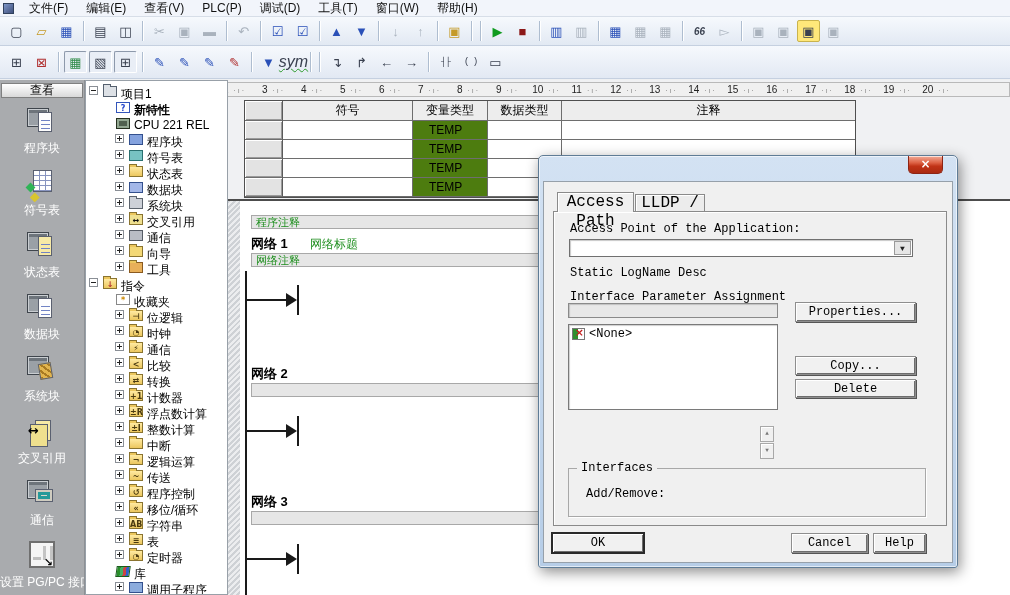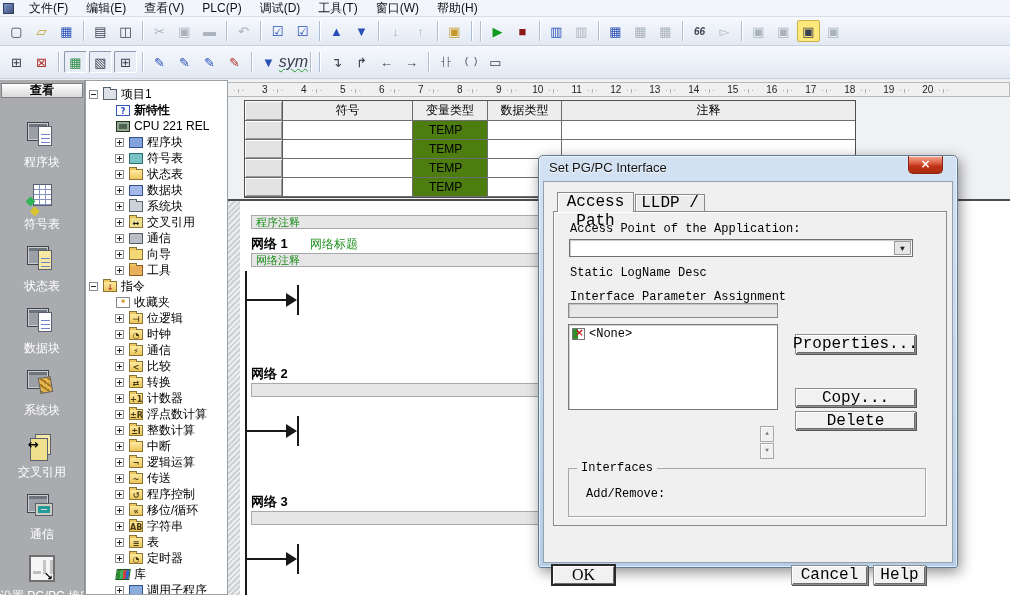"查看" .sb-head { font-weight: bold -> none; margin: 3px 1px 20px 1px -> 3px 1px 6px 1px }
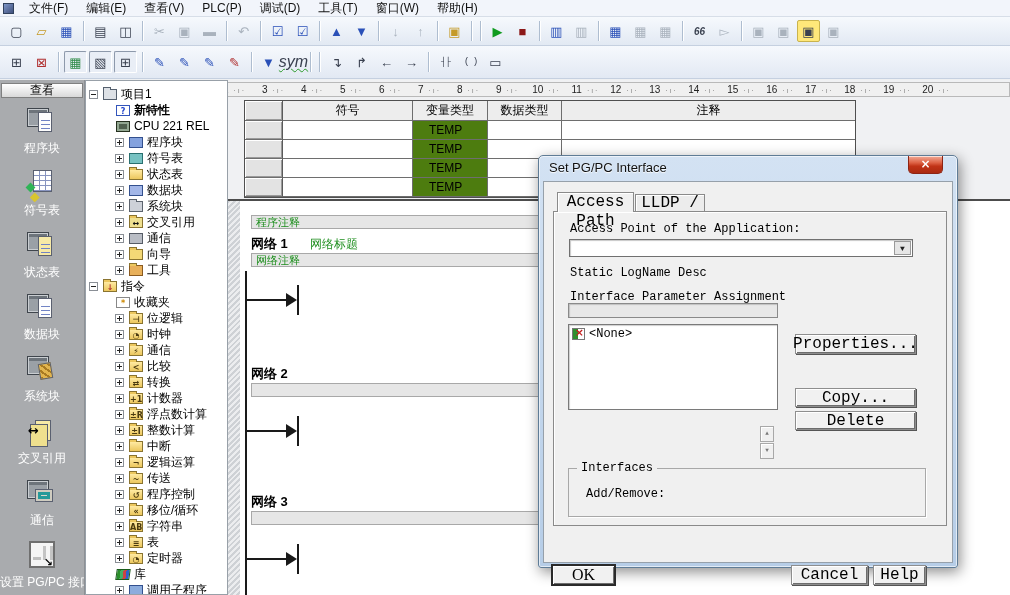"项目1" .trow { align-items: center -> none }
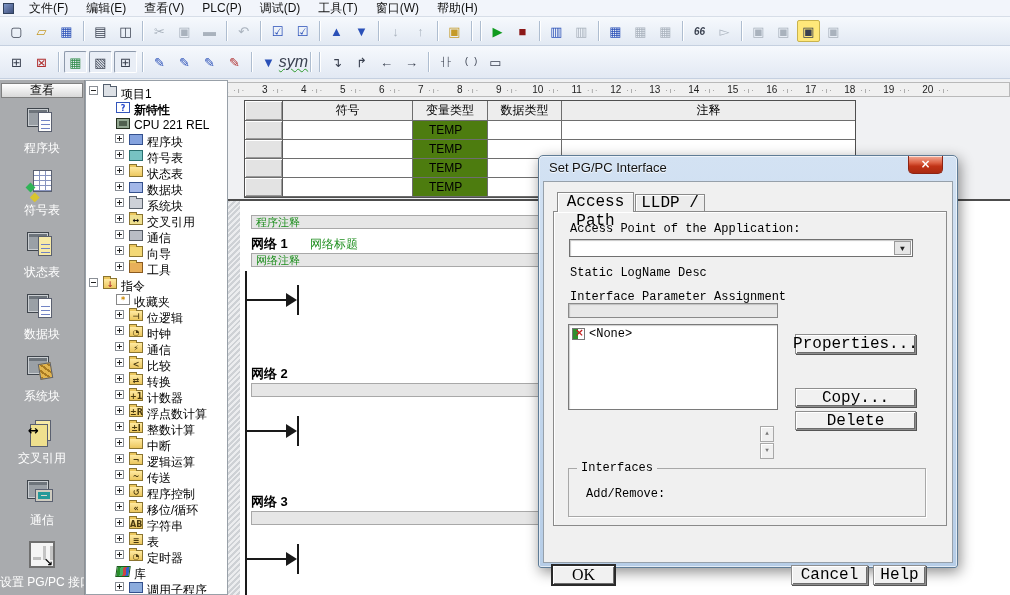"Set PG/PC Interface" div.dtitle { html: <div>Set PG/PC Interface</div> -> none }
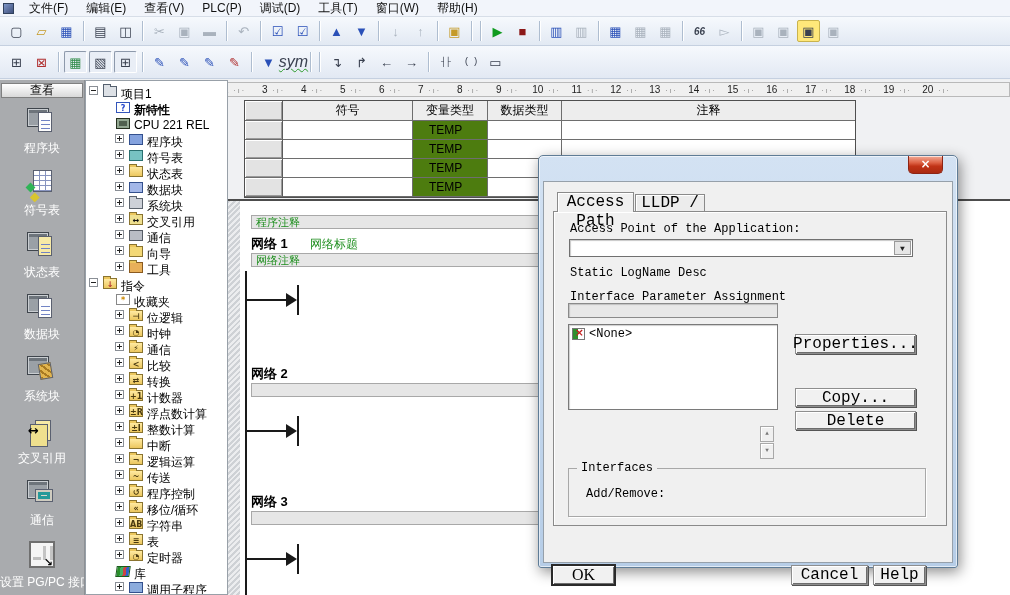"Properties..." .dbtn { font-size: 16px -> 12px; margin-top: 32px -> none }
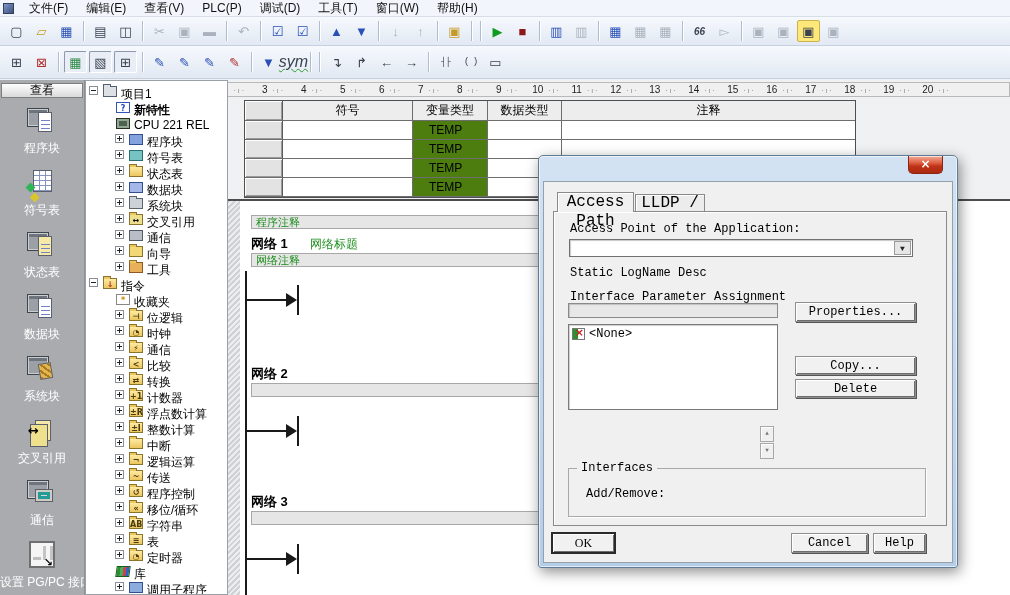"OK" div.dbtn { font-family: Liberation Serif, serif -> none; width: 63px -> 92px }
